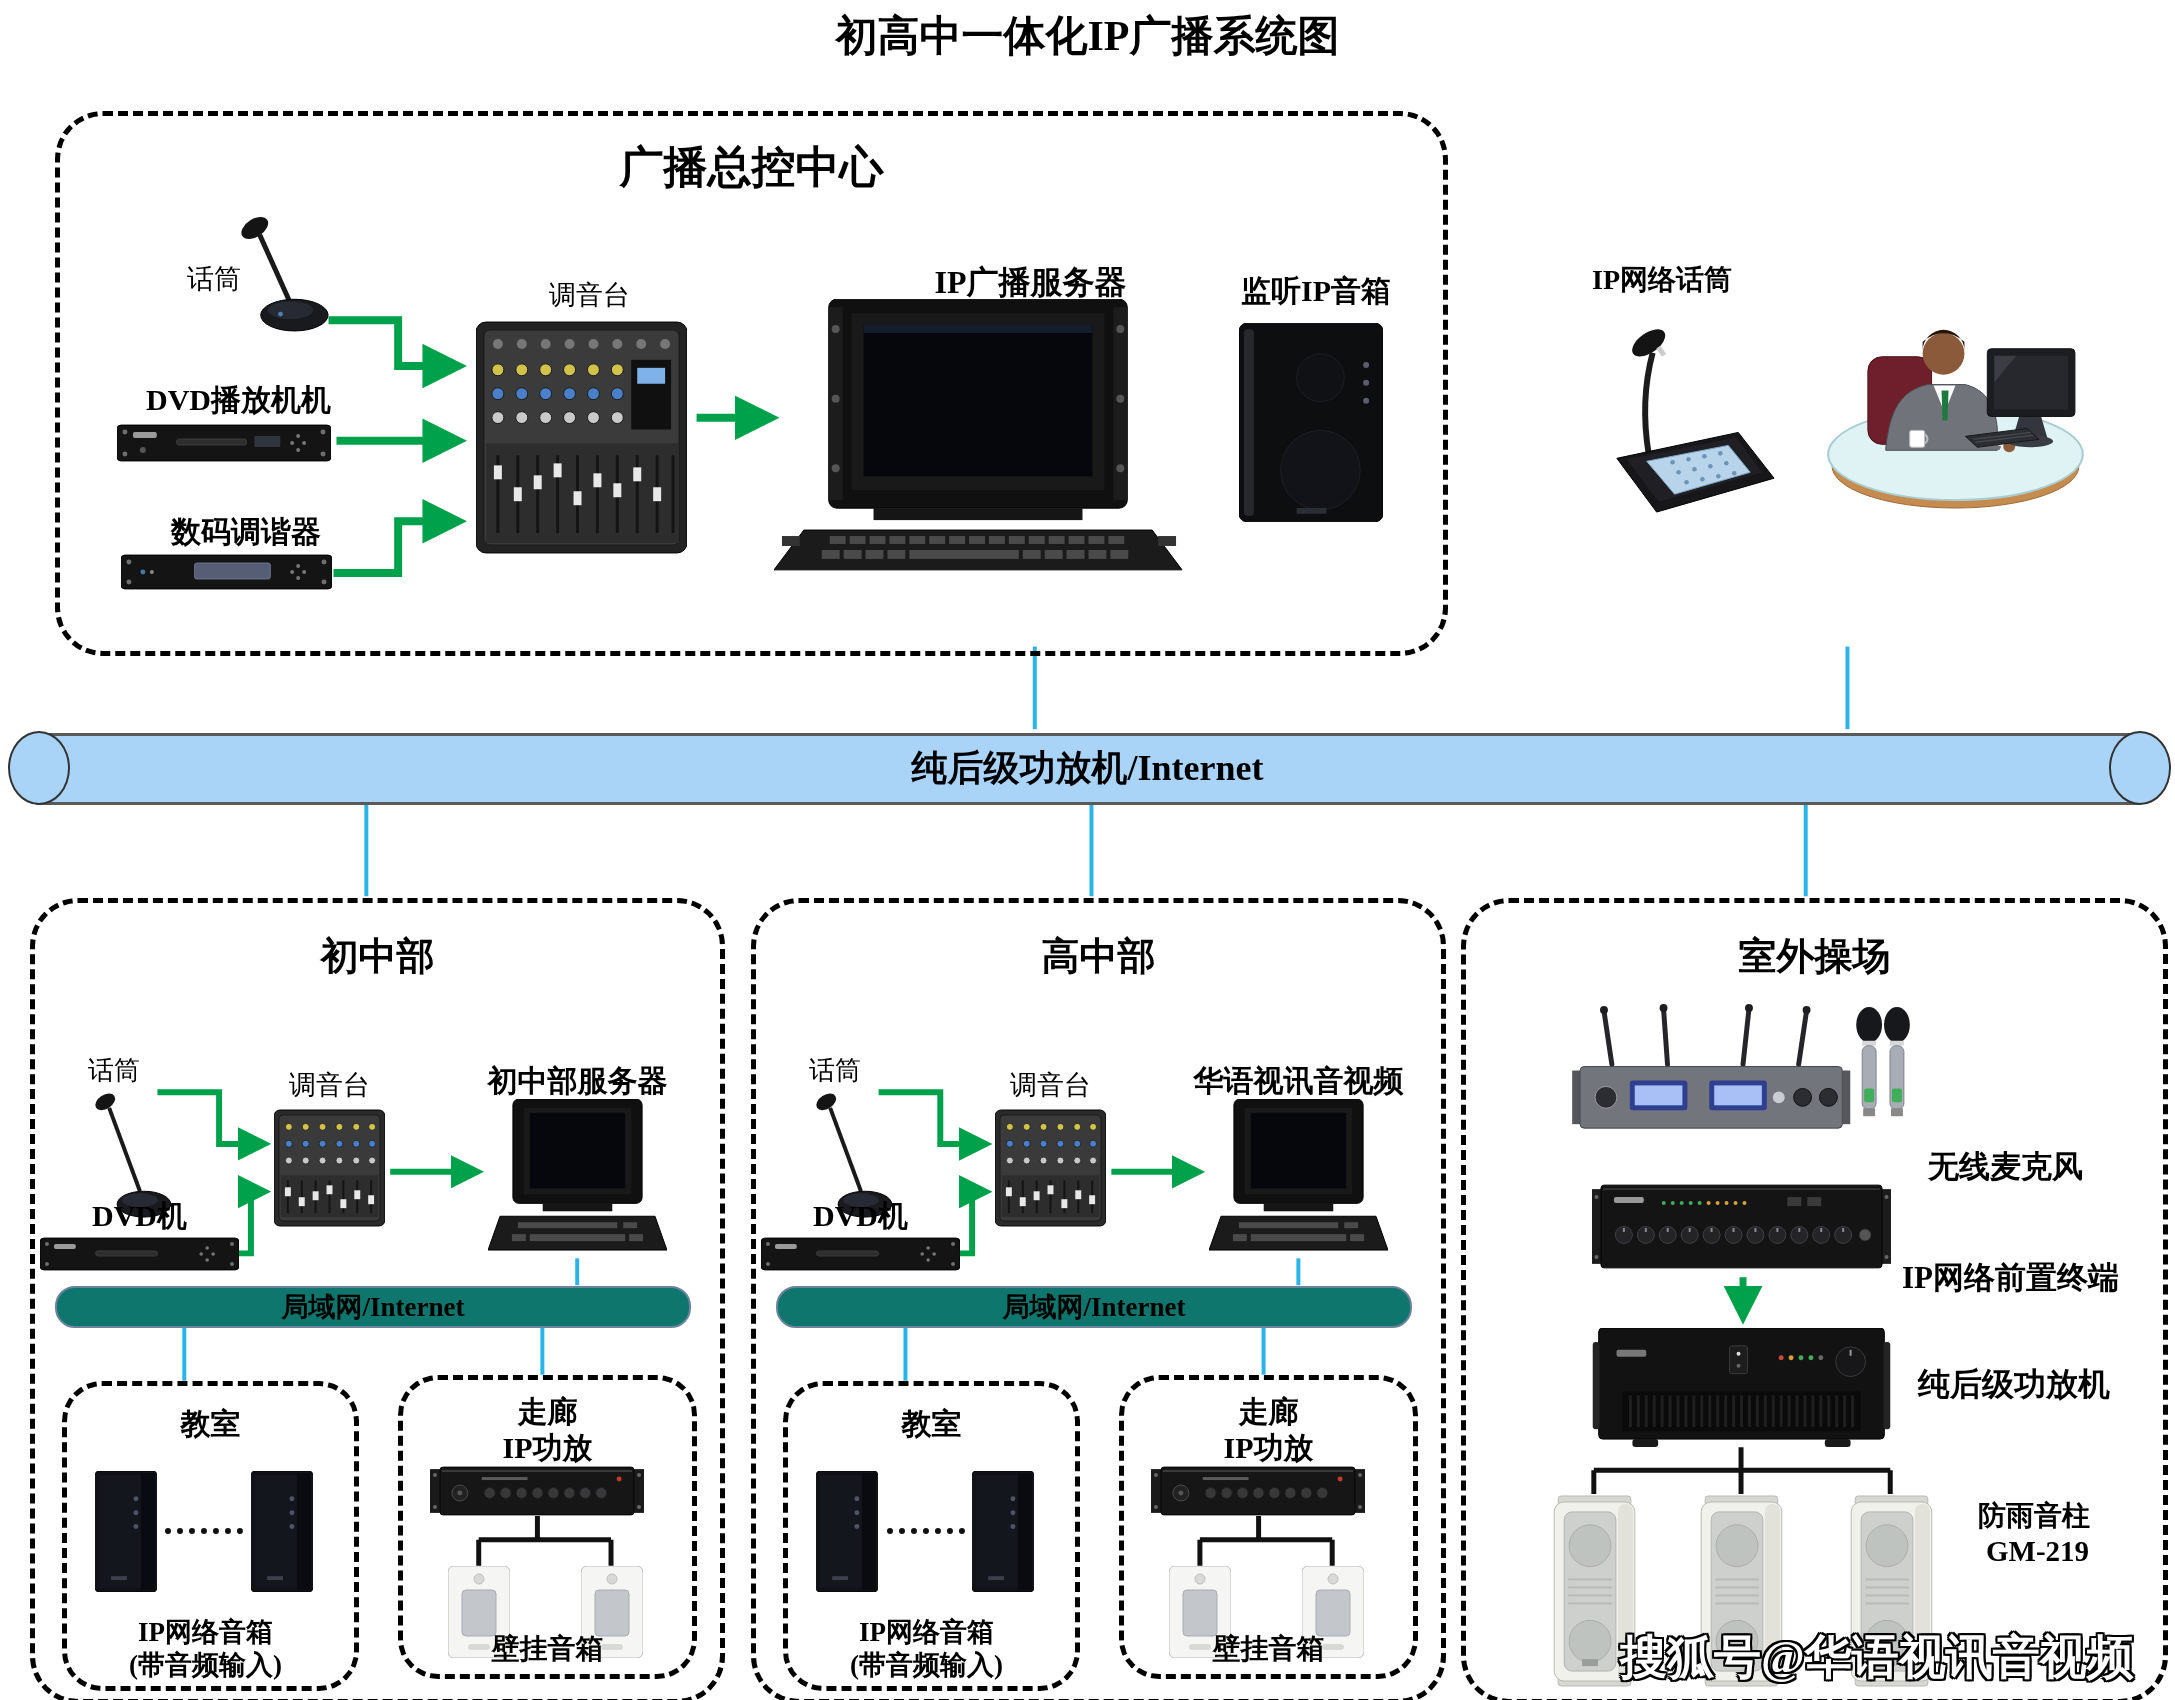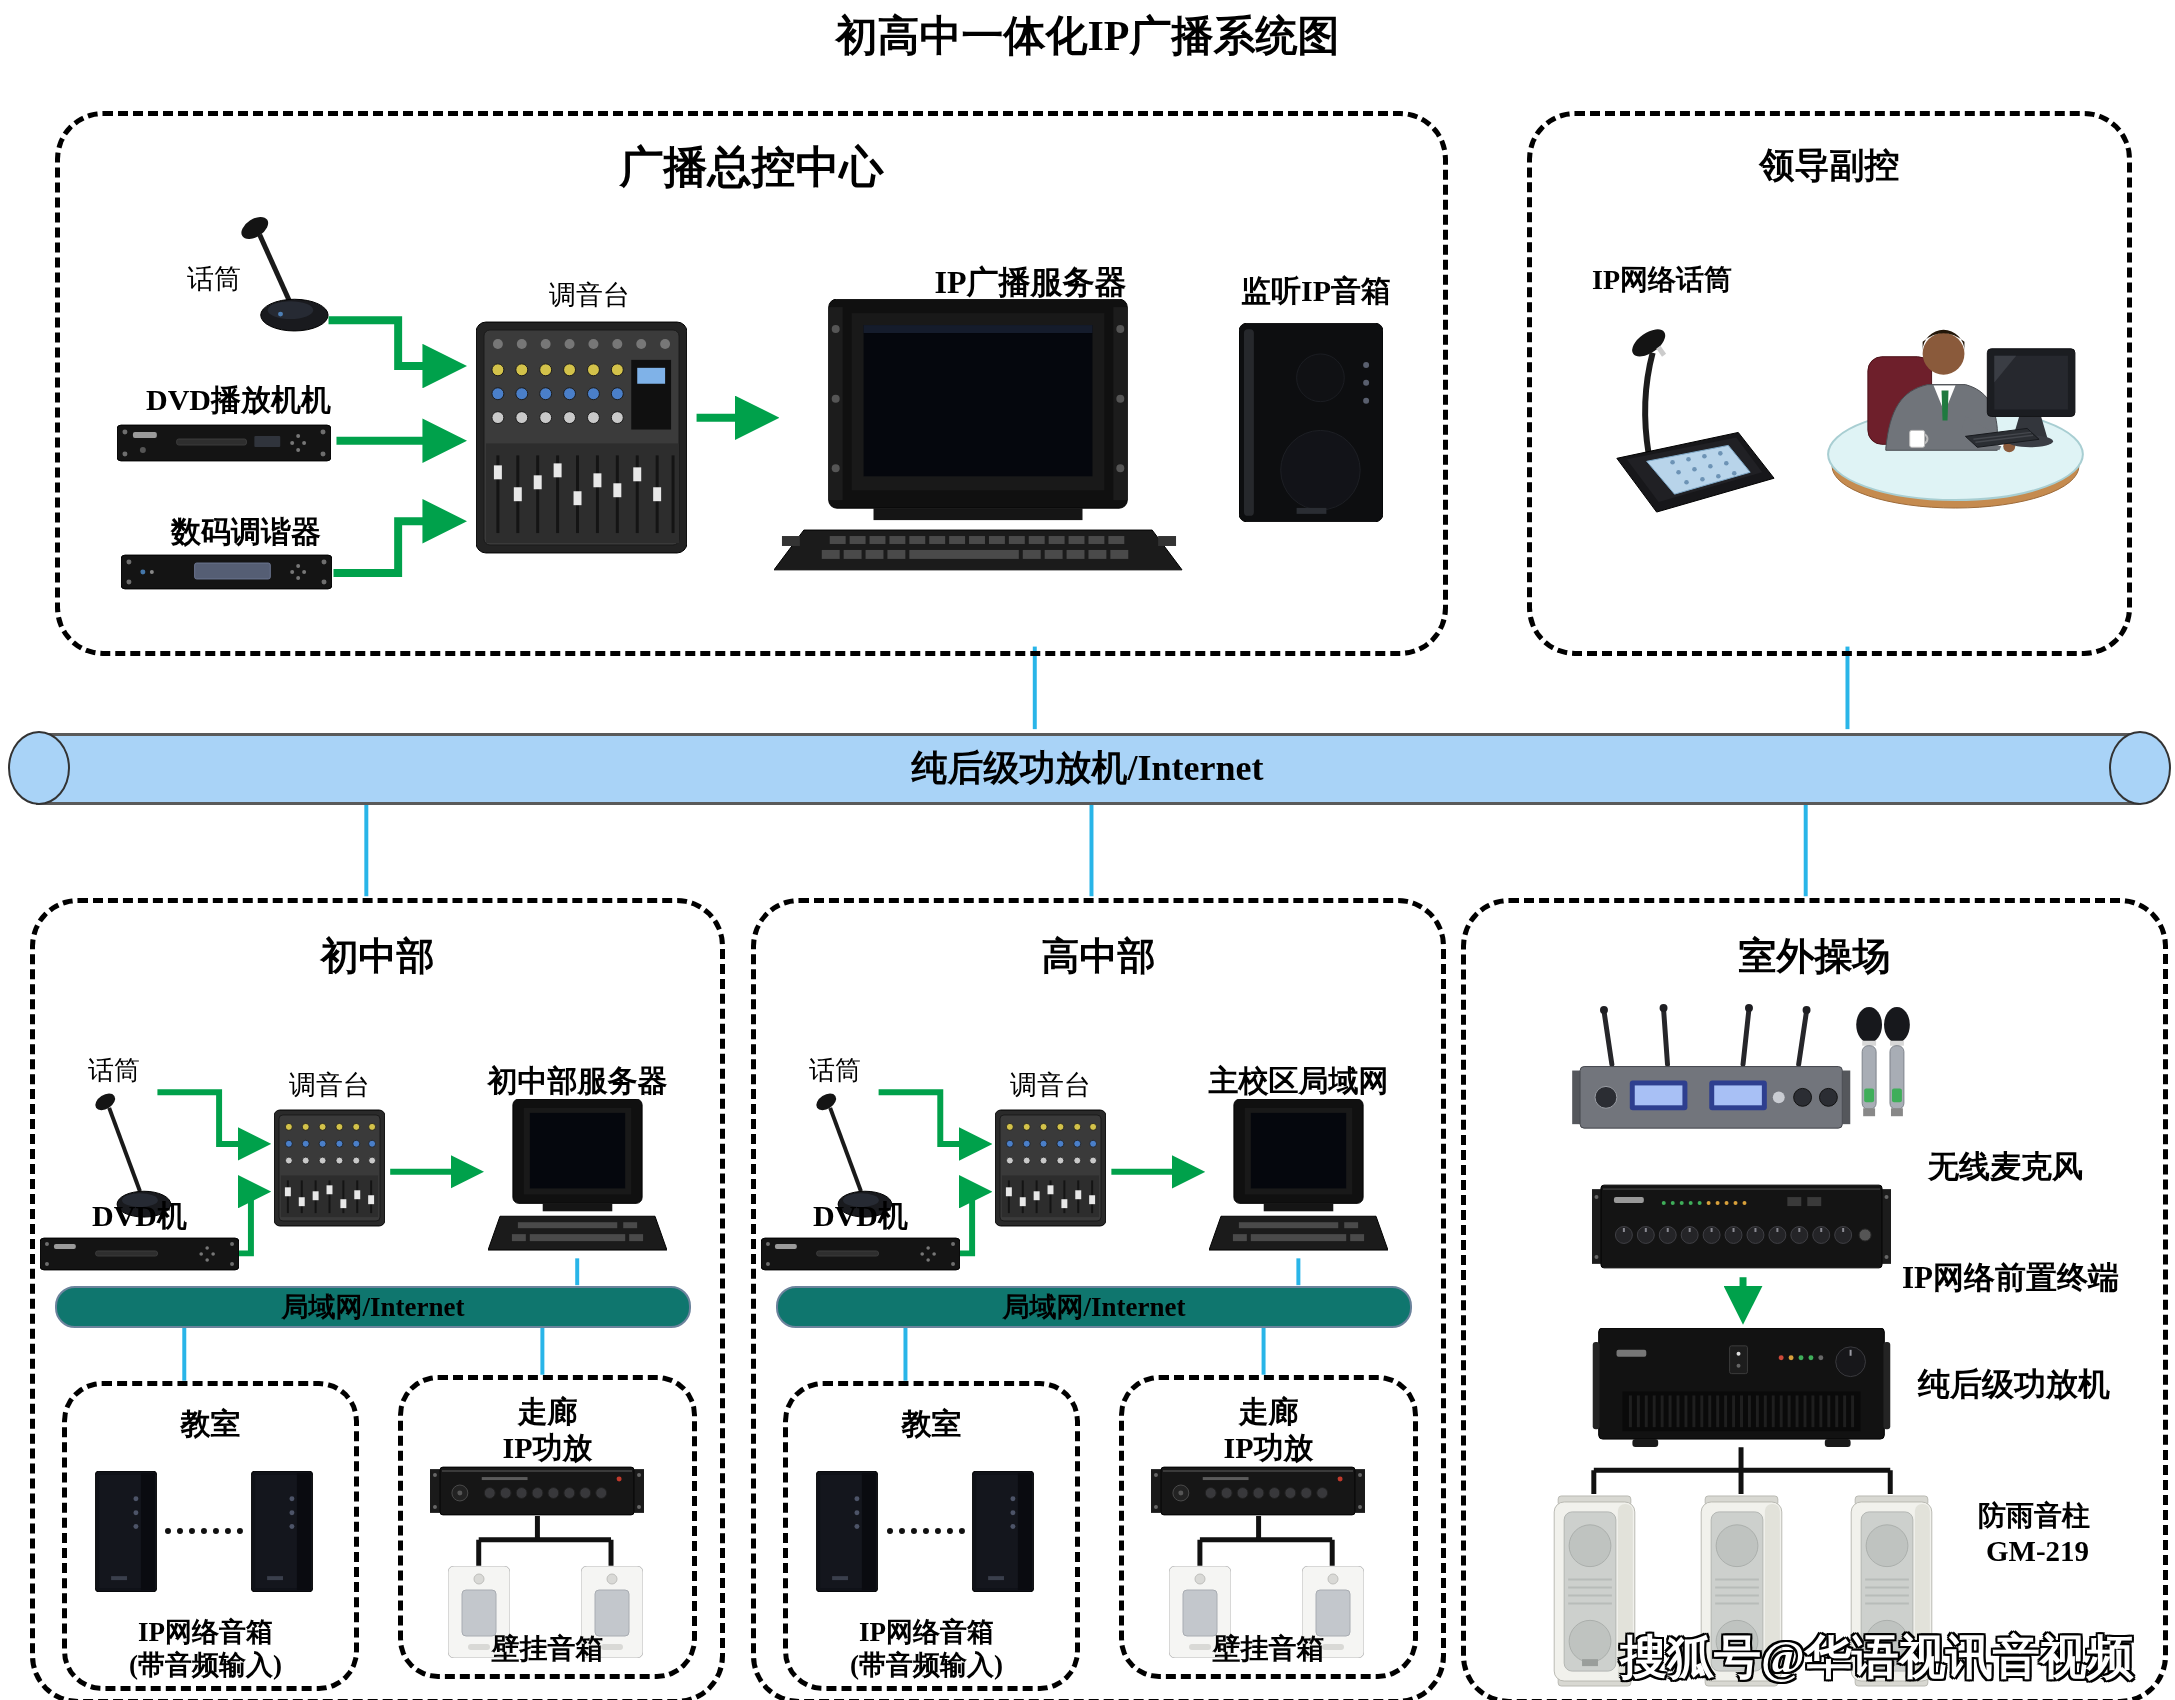"领导副控" div.box { html: <div> <div>领导副控</div> </div> -> none }
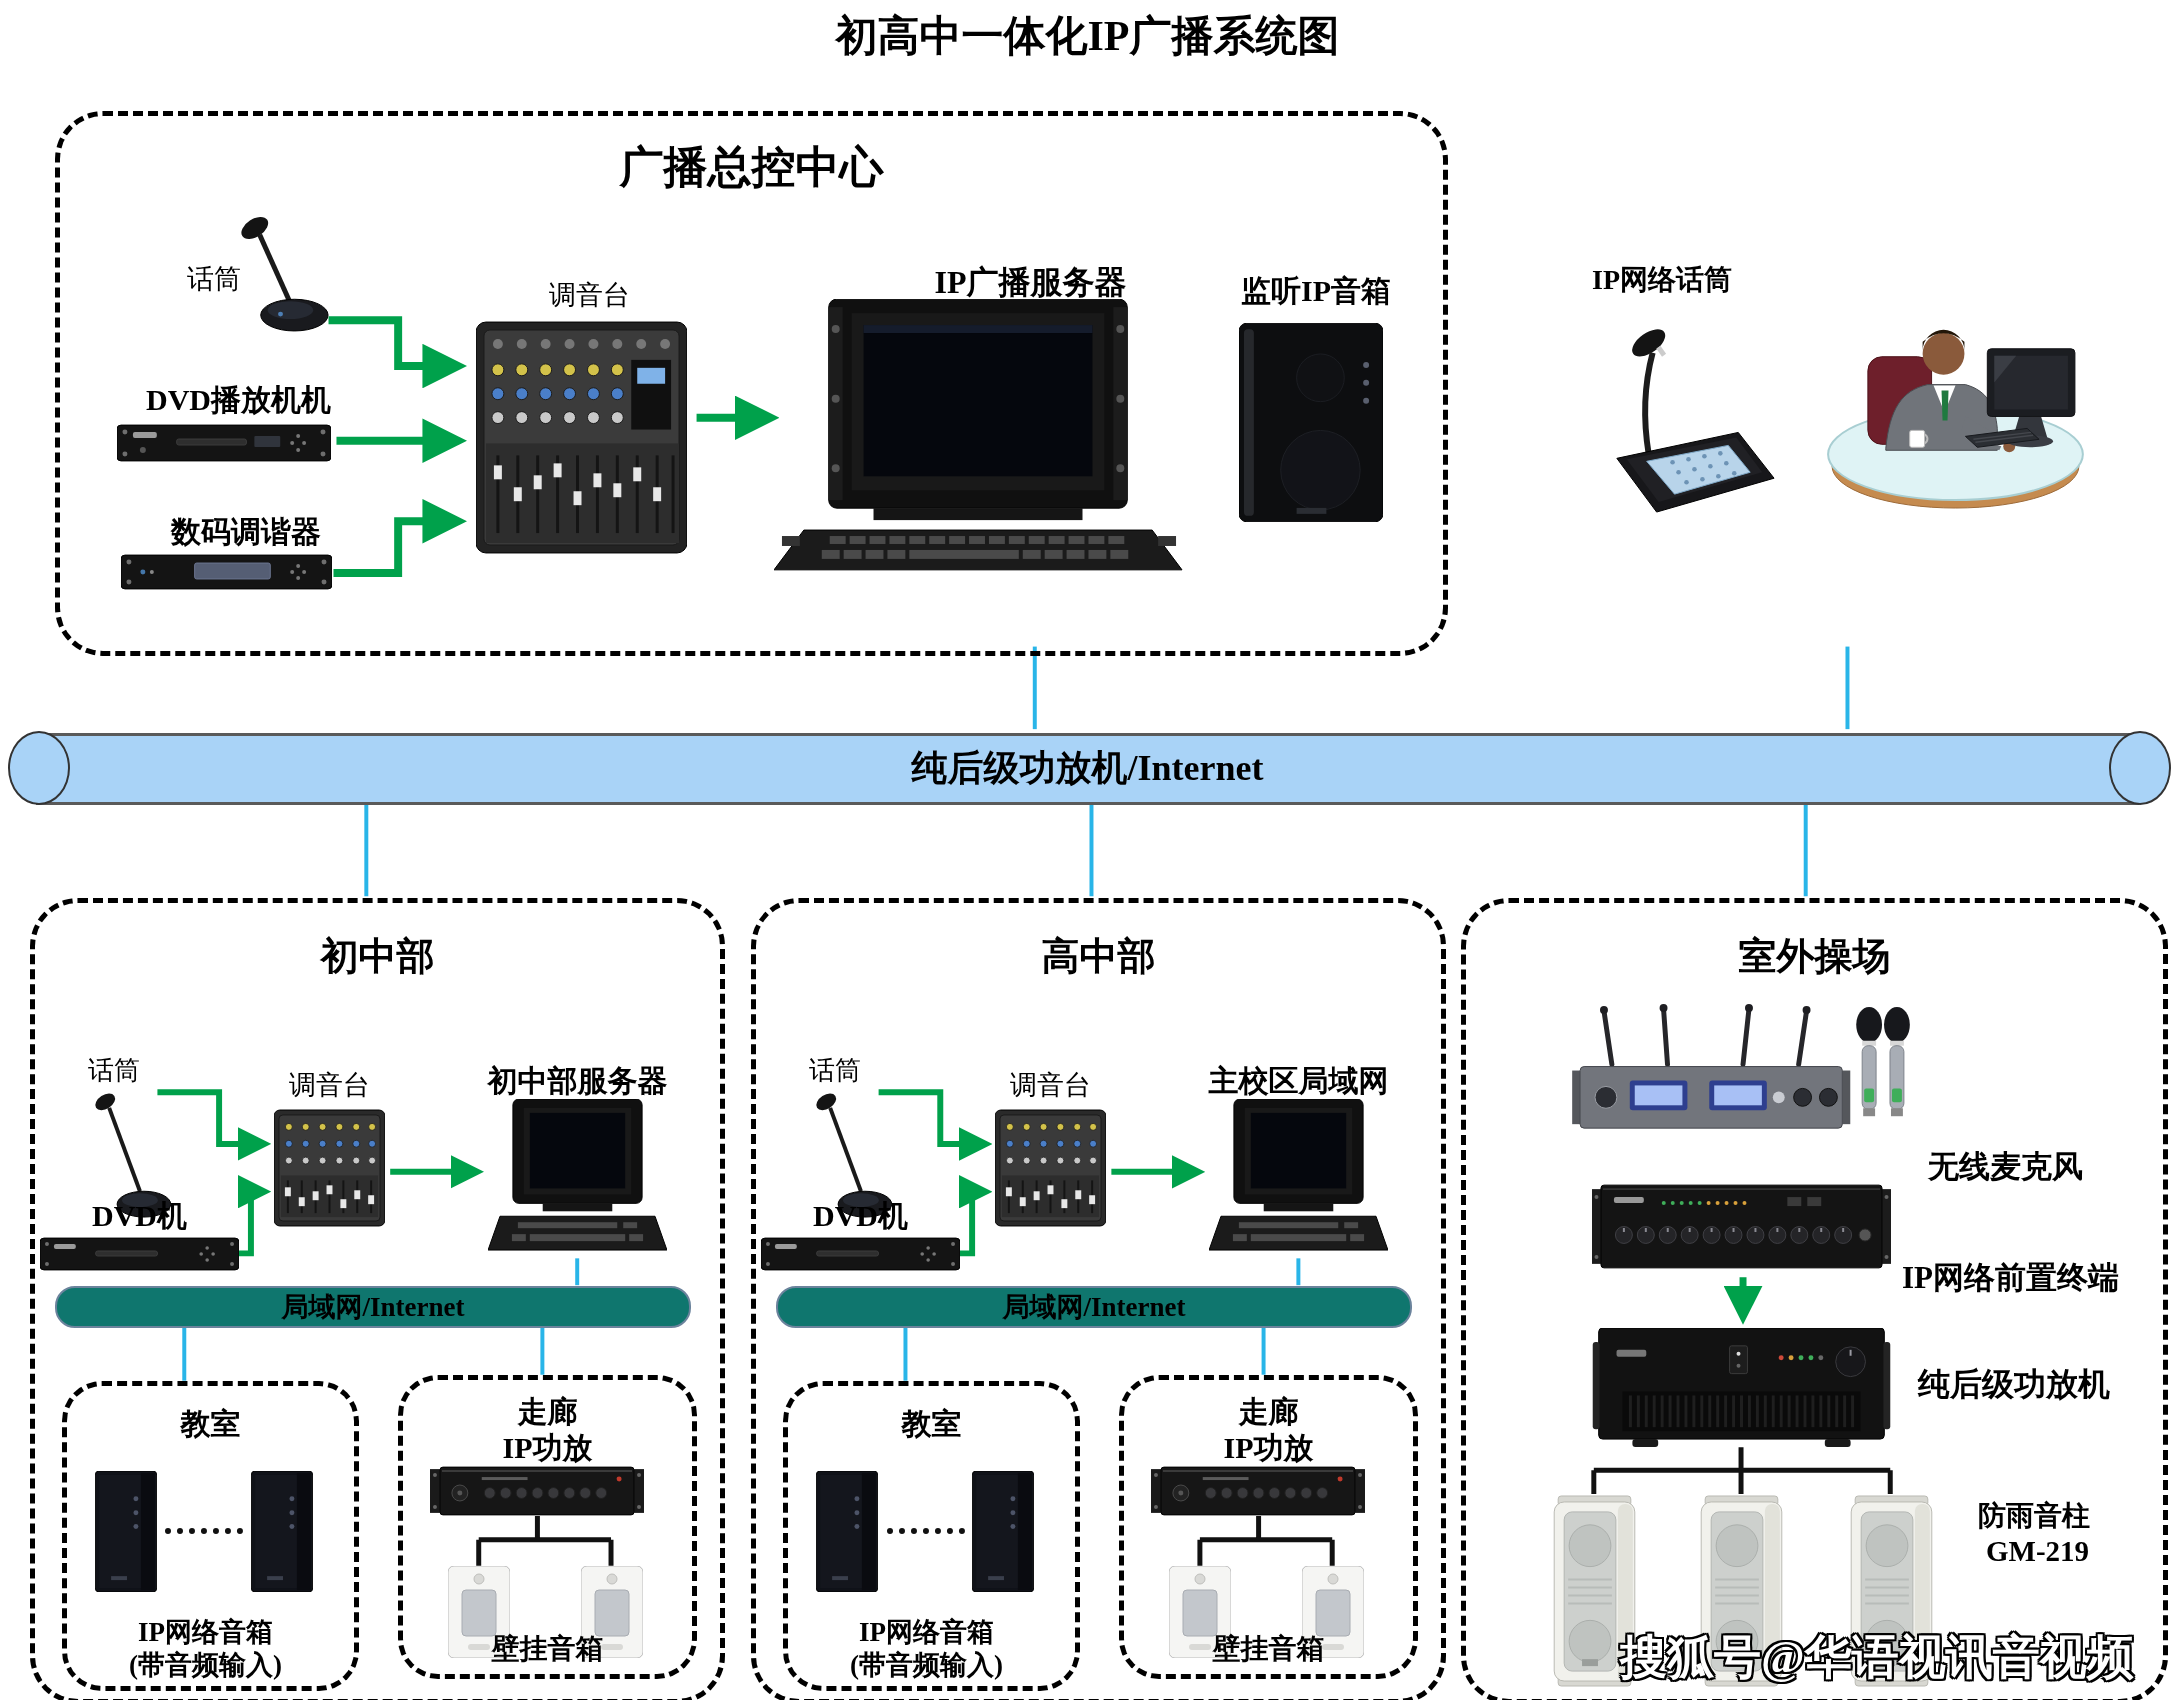"主校区局域网" div.lblc { text: 主校区局域网 -> 华语视讯音视频 }
